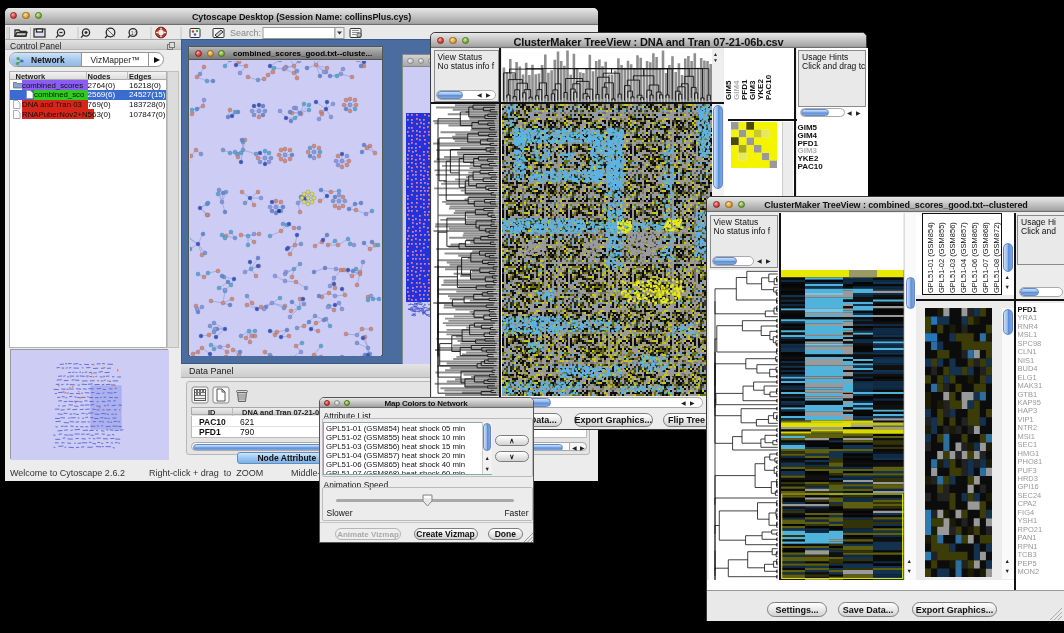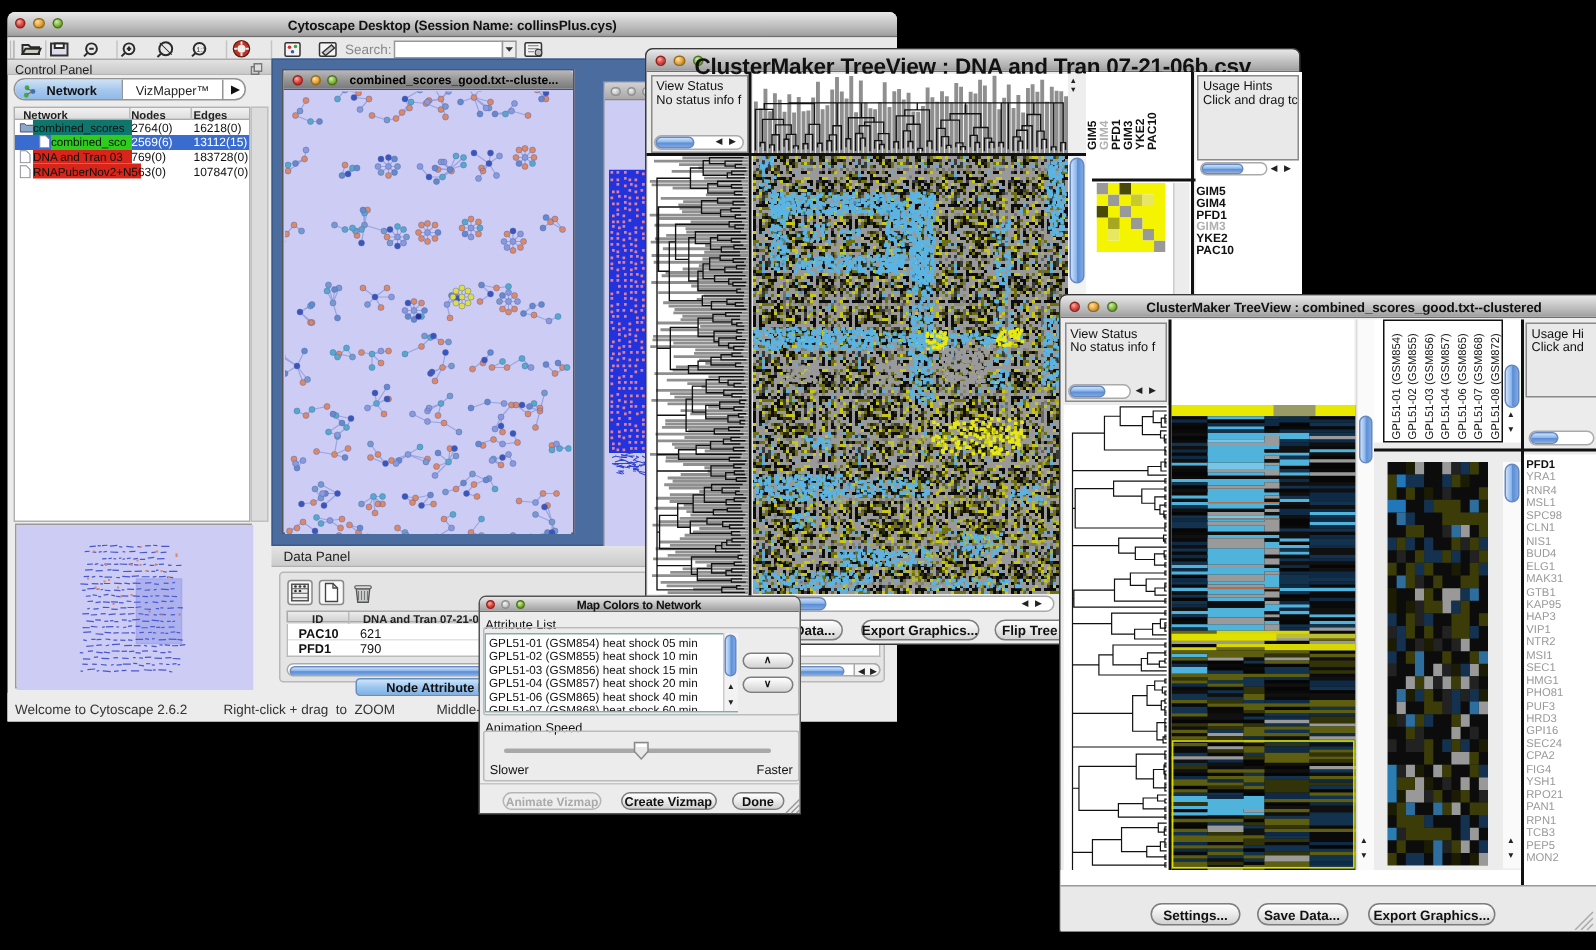"ClusterMaker TreeView : DNA and" div.ttxt { font-size: 15px -> 11px }
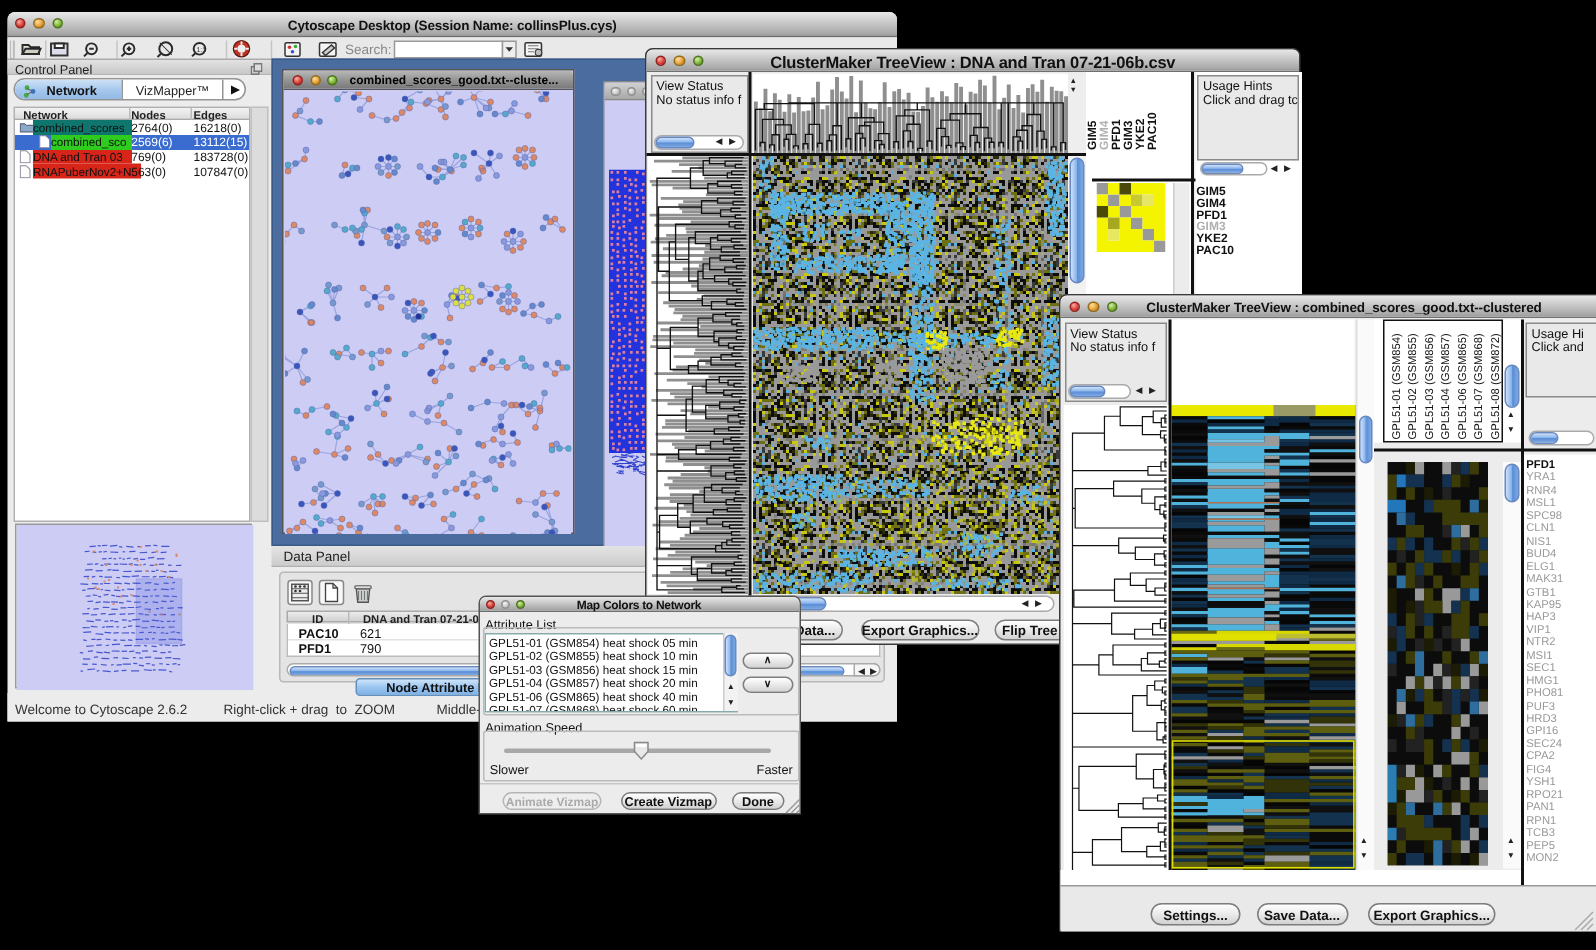"combined_scores" span.ab { background: #0f766e -> #8b5cf6 }
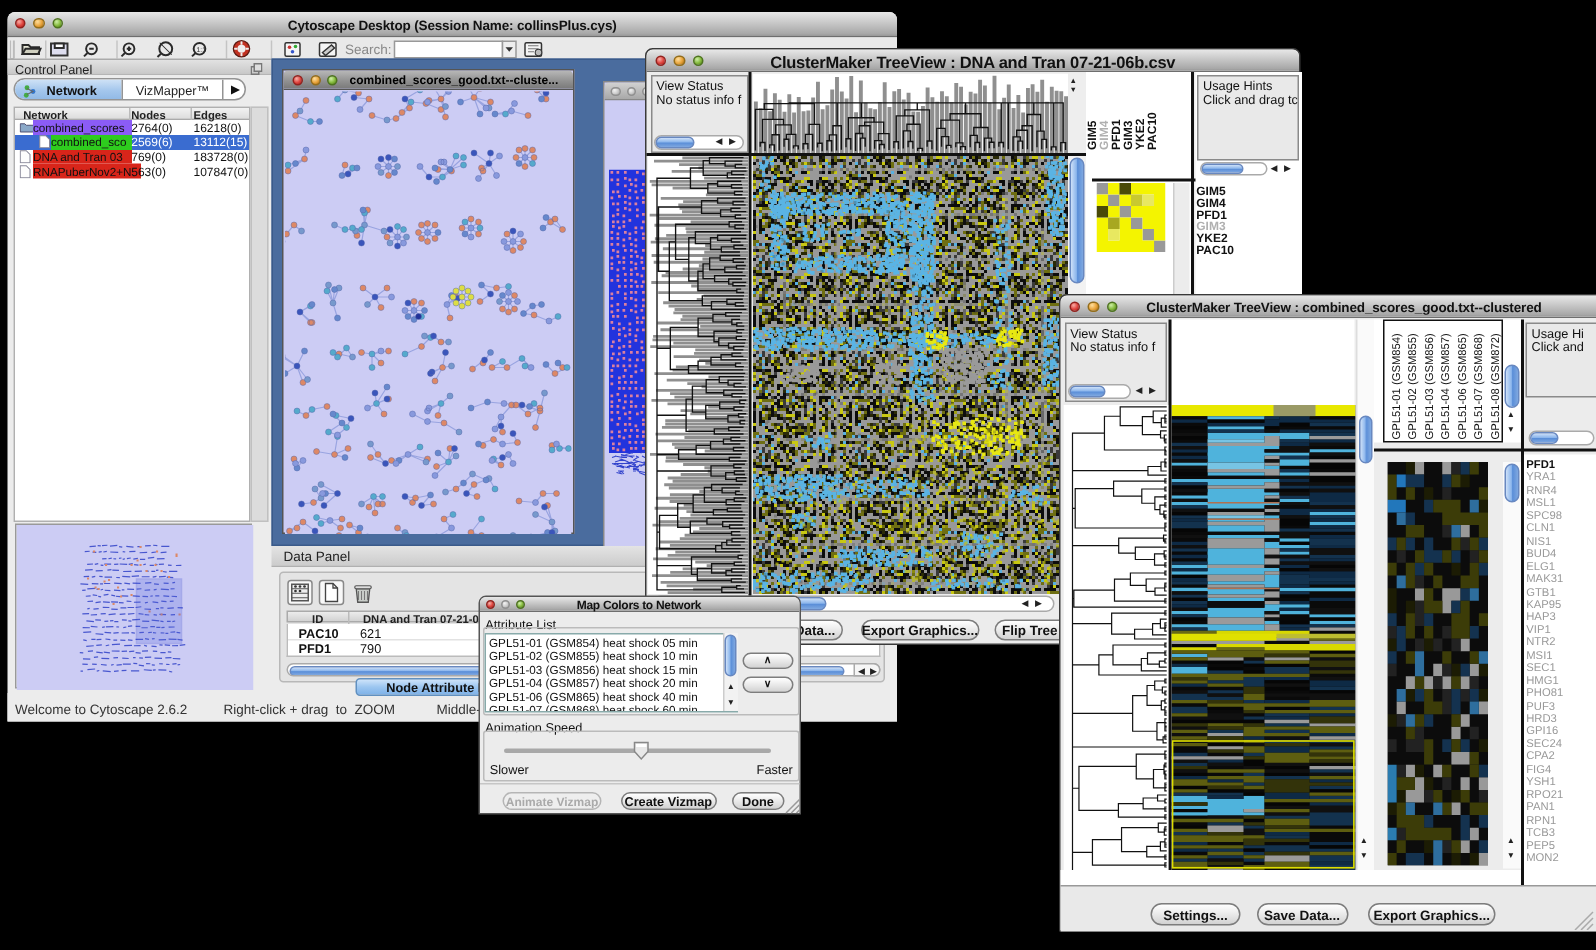"13112(15)" span.ab { text: 13112 -> 24527 }
